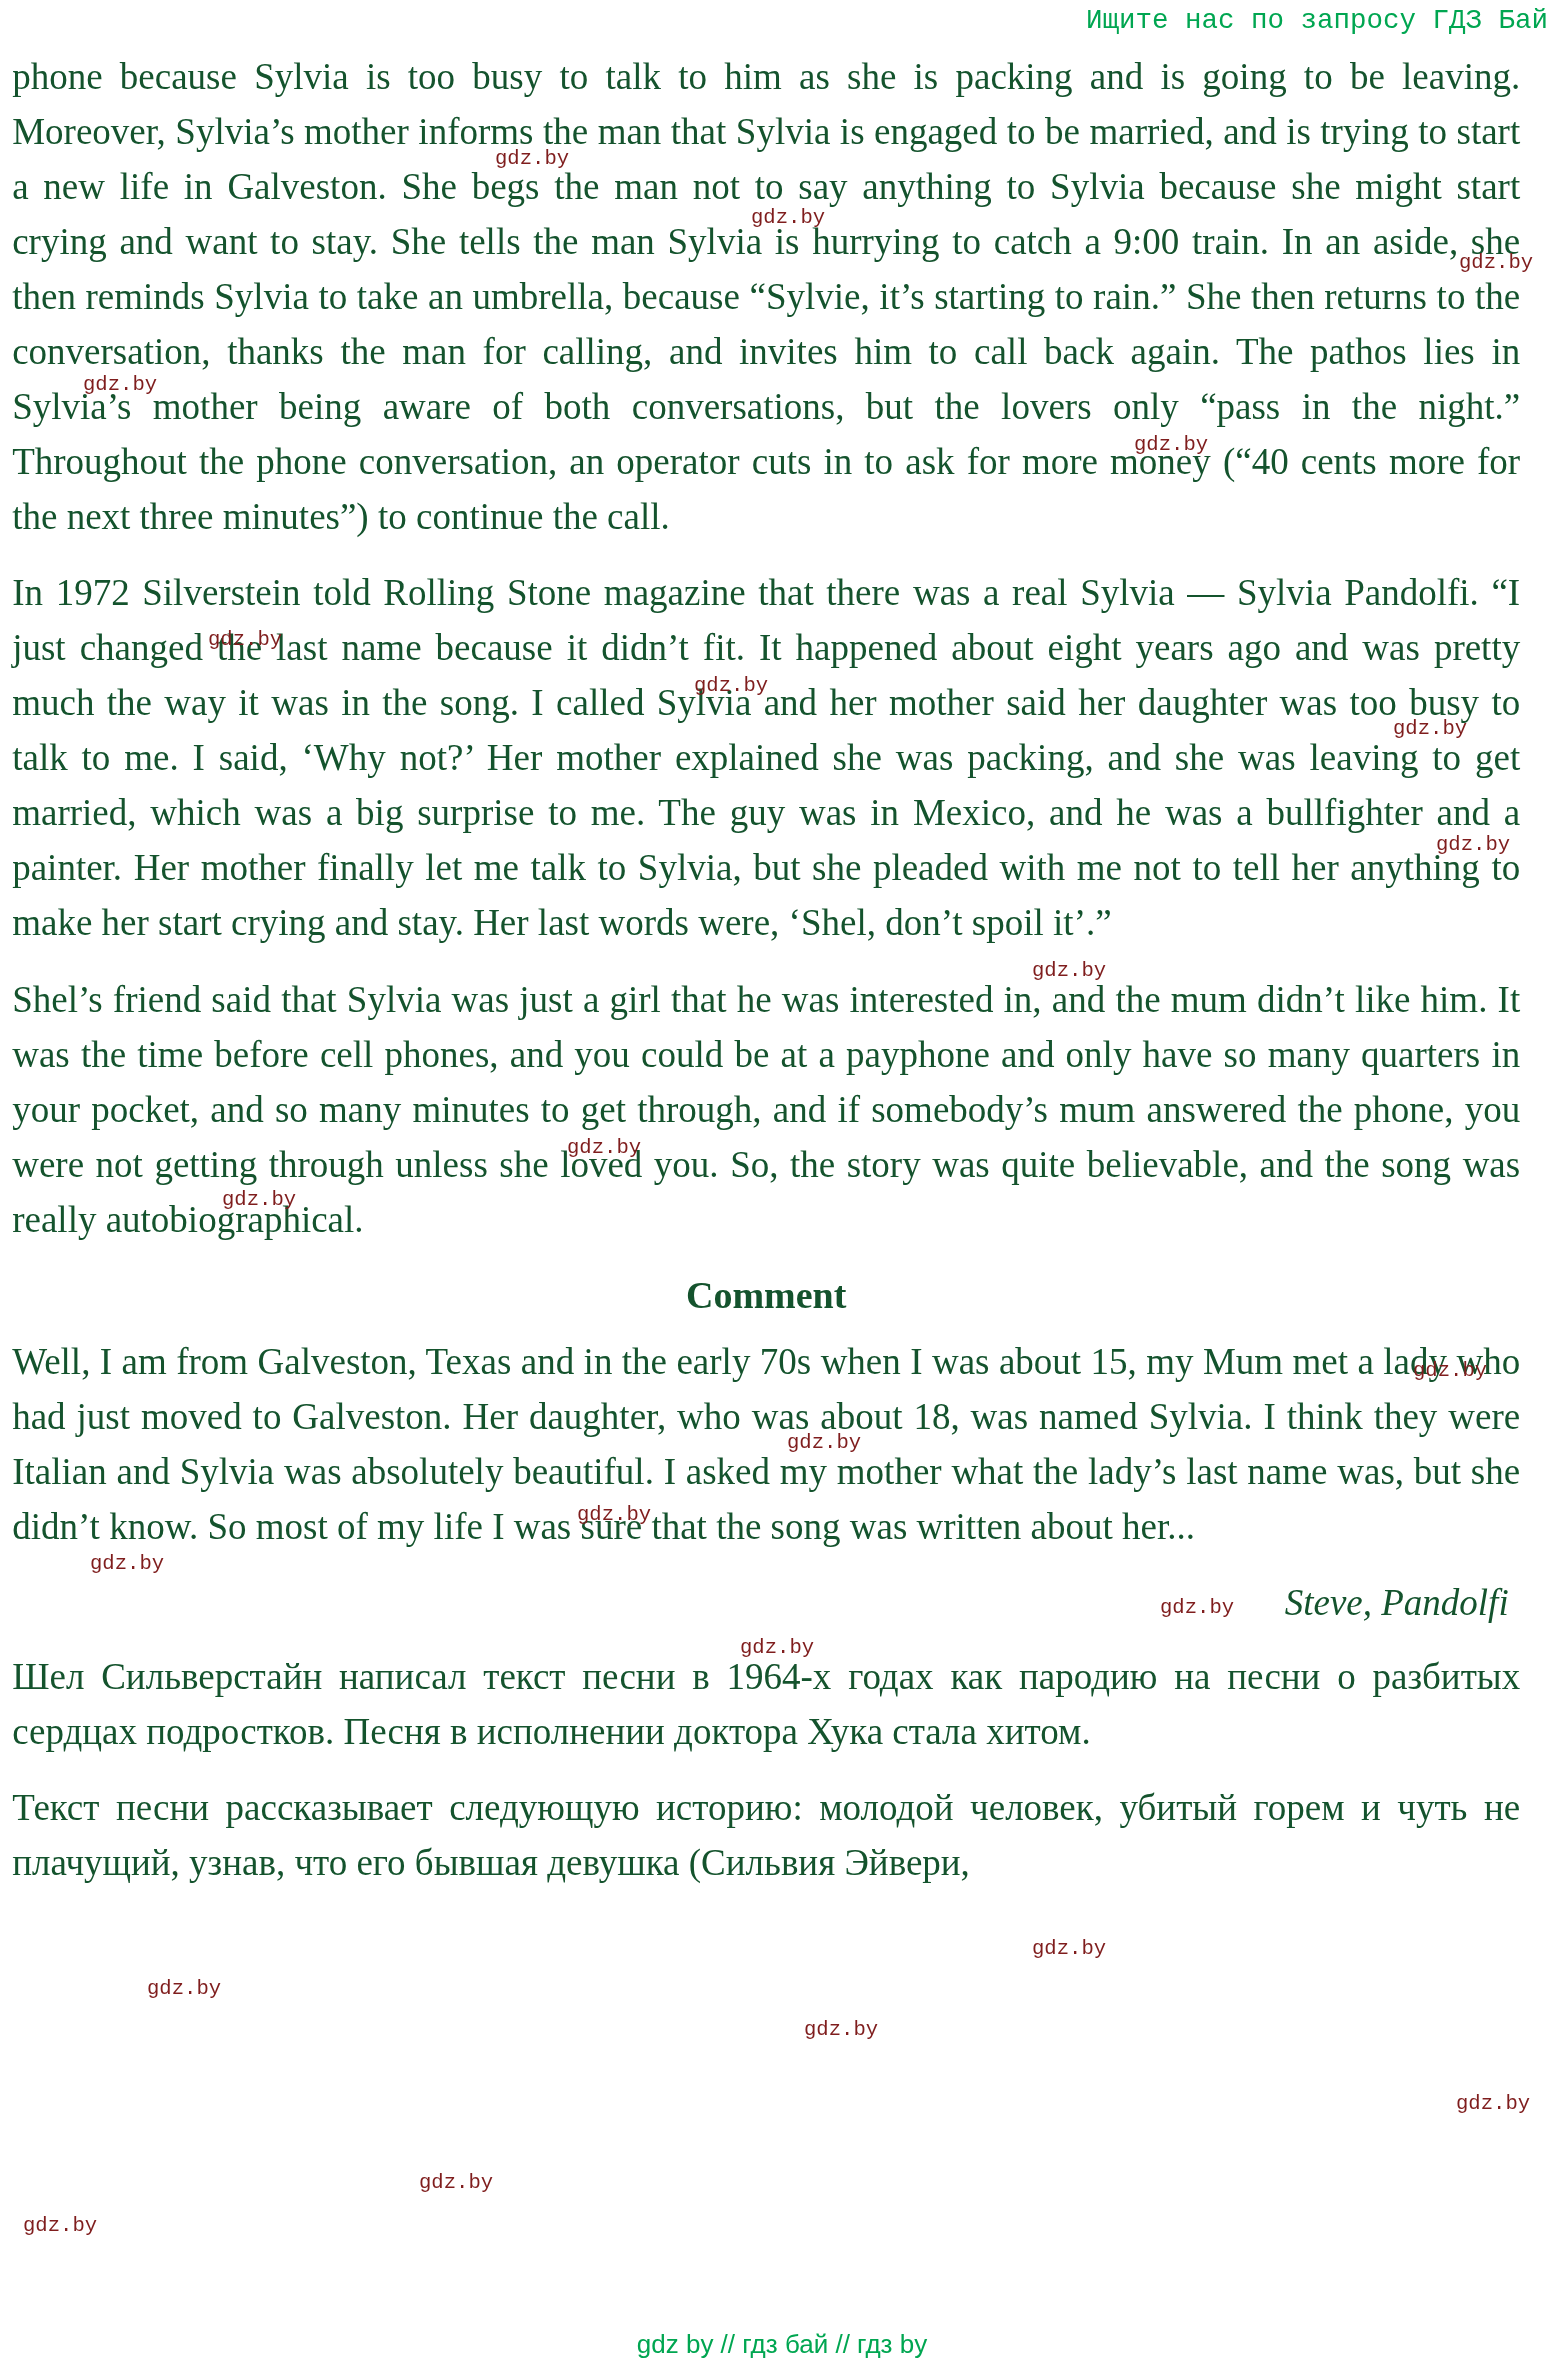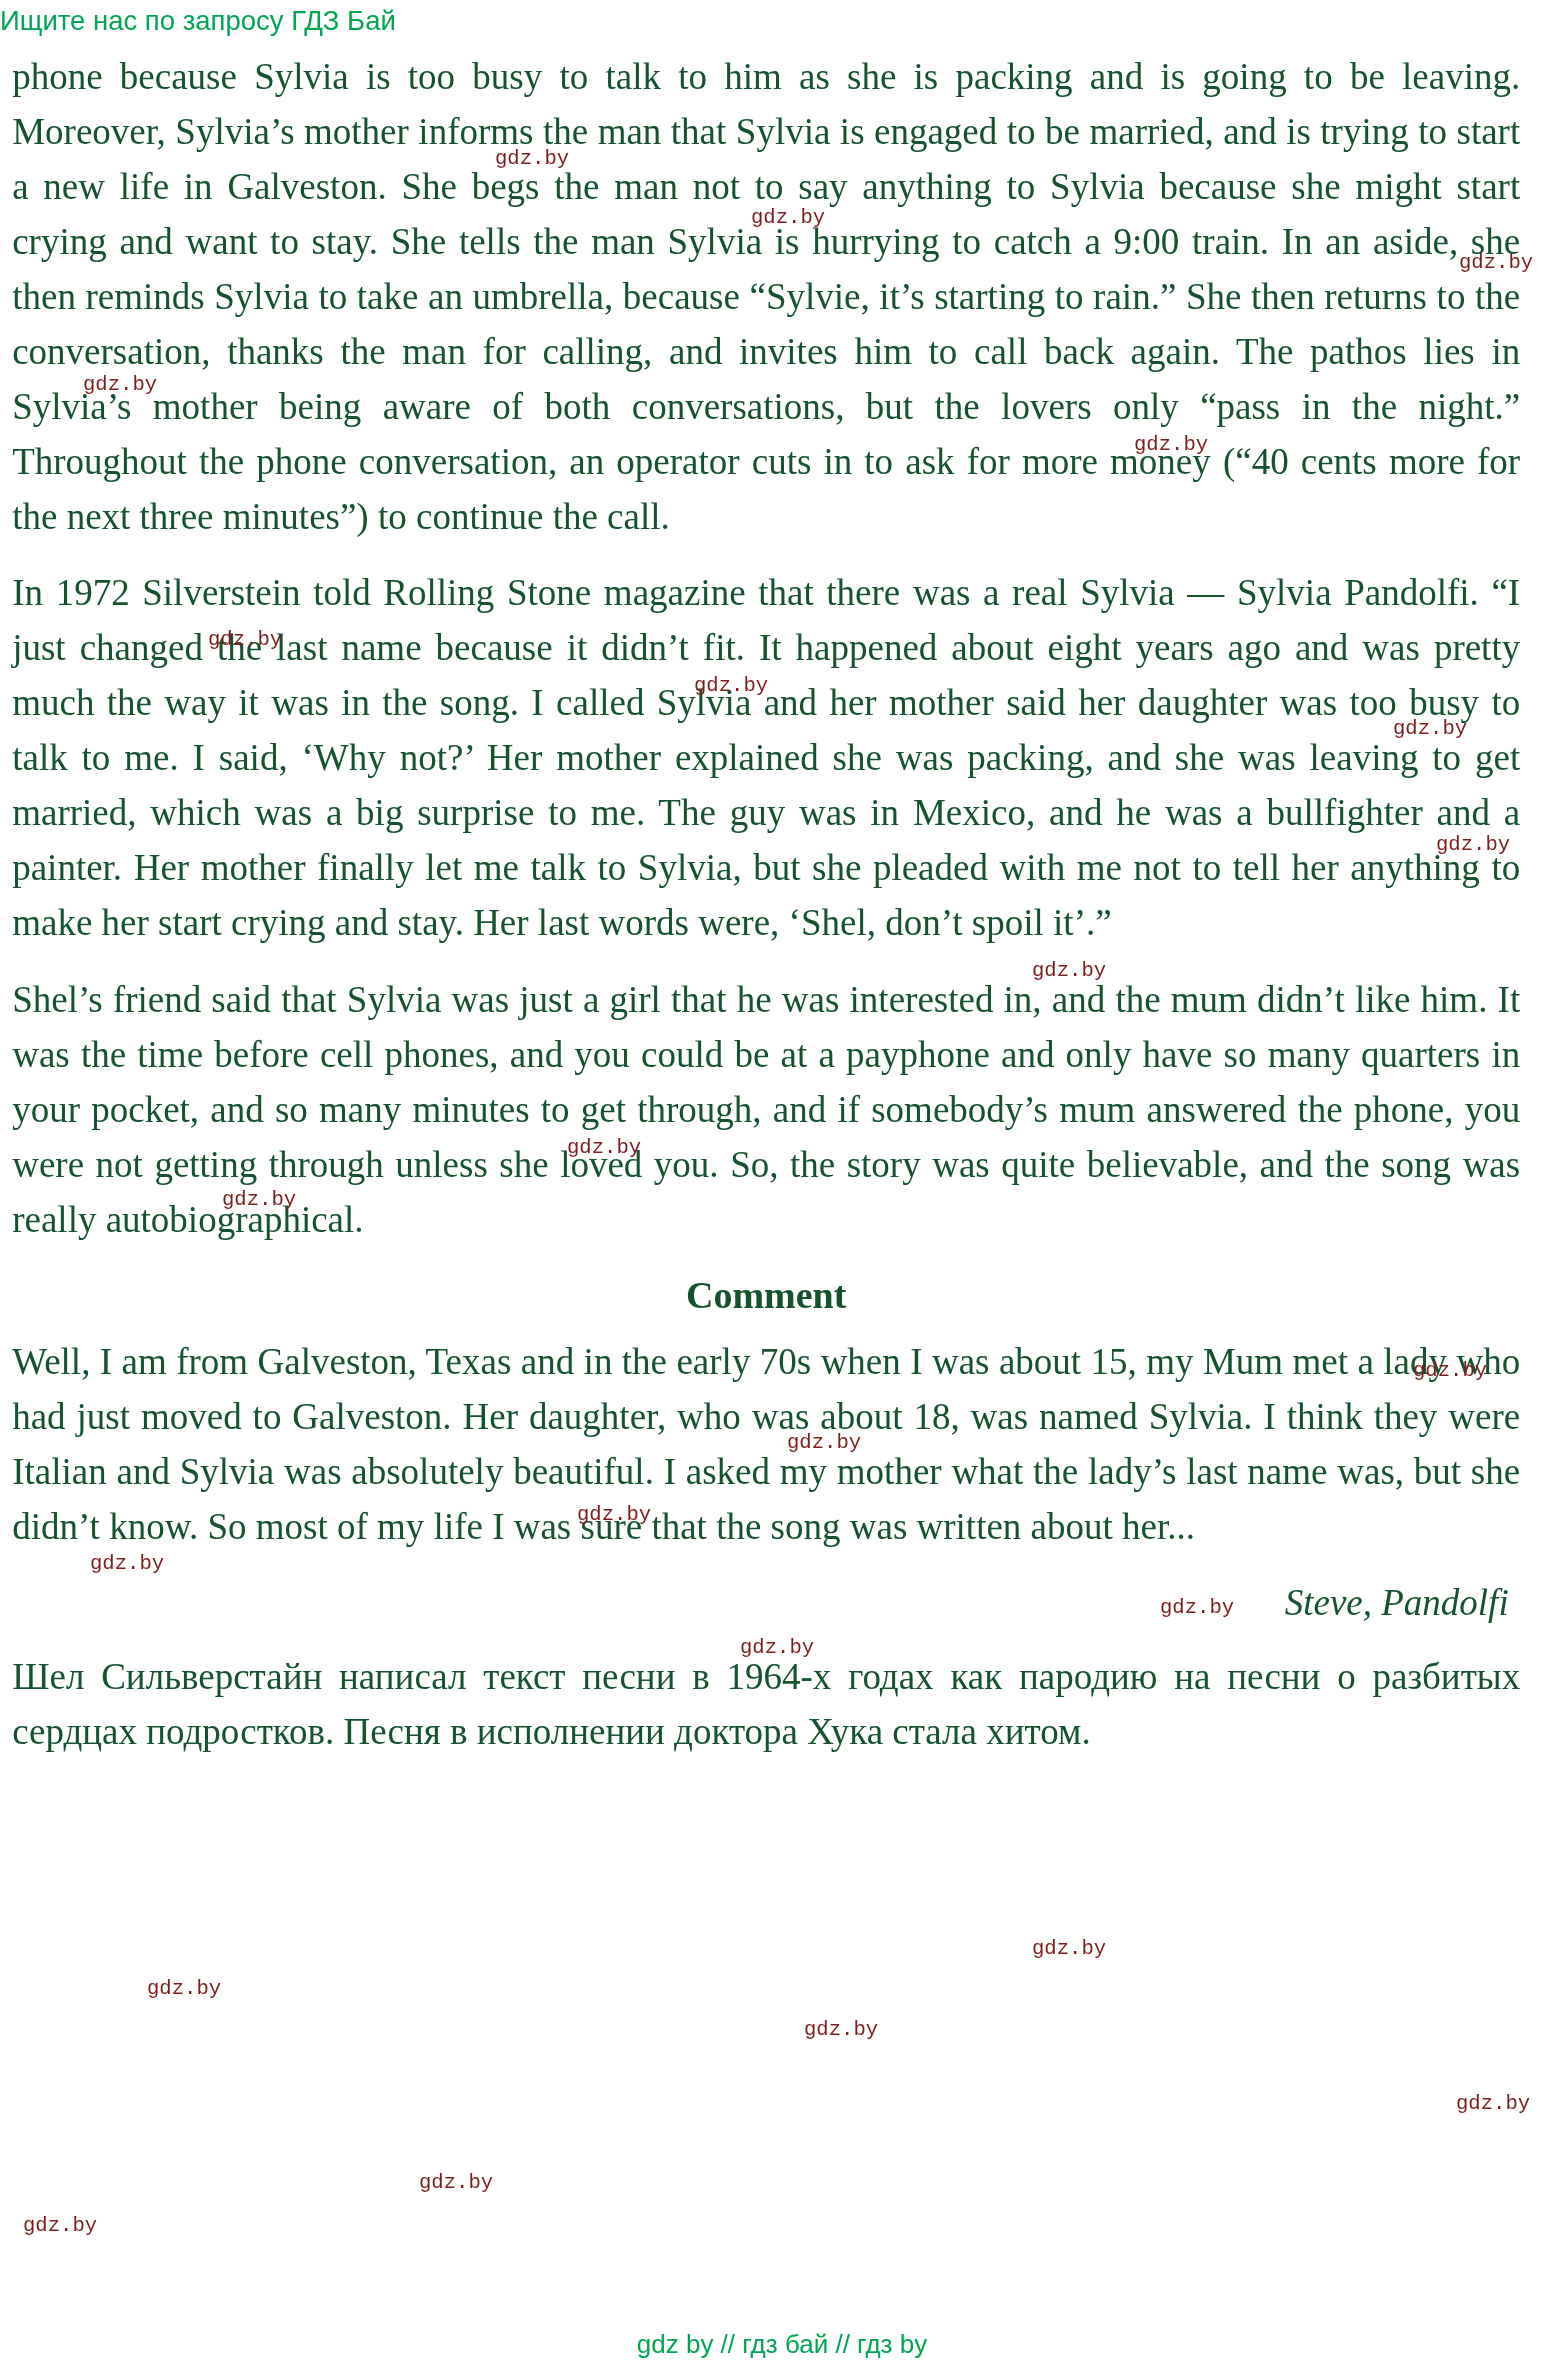"Ищите нас по запросу ГДЗ" .promo { font-family: Liberation Sans, sans-serif -> Liberation Mono, monospace; text-align: left -> right }
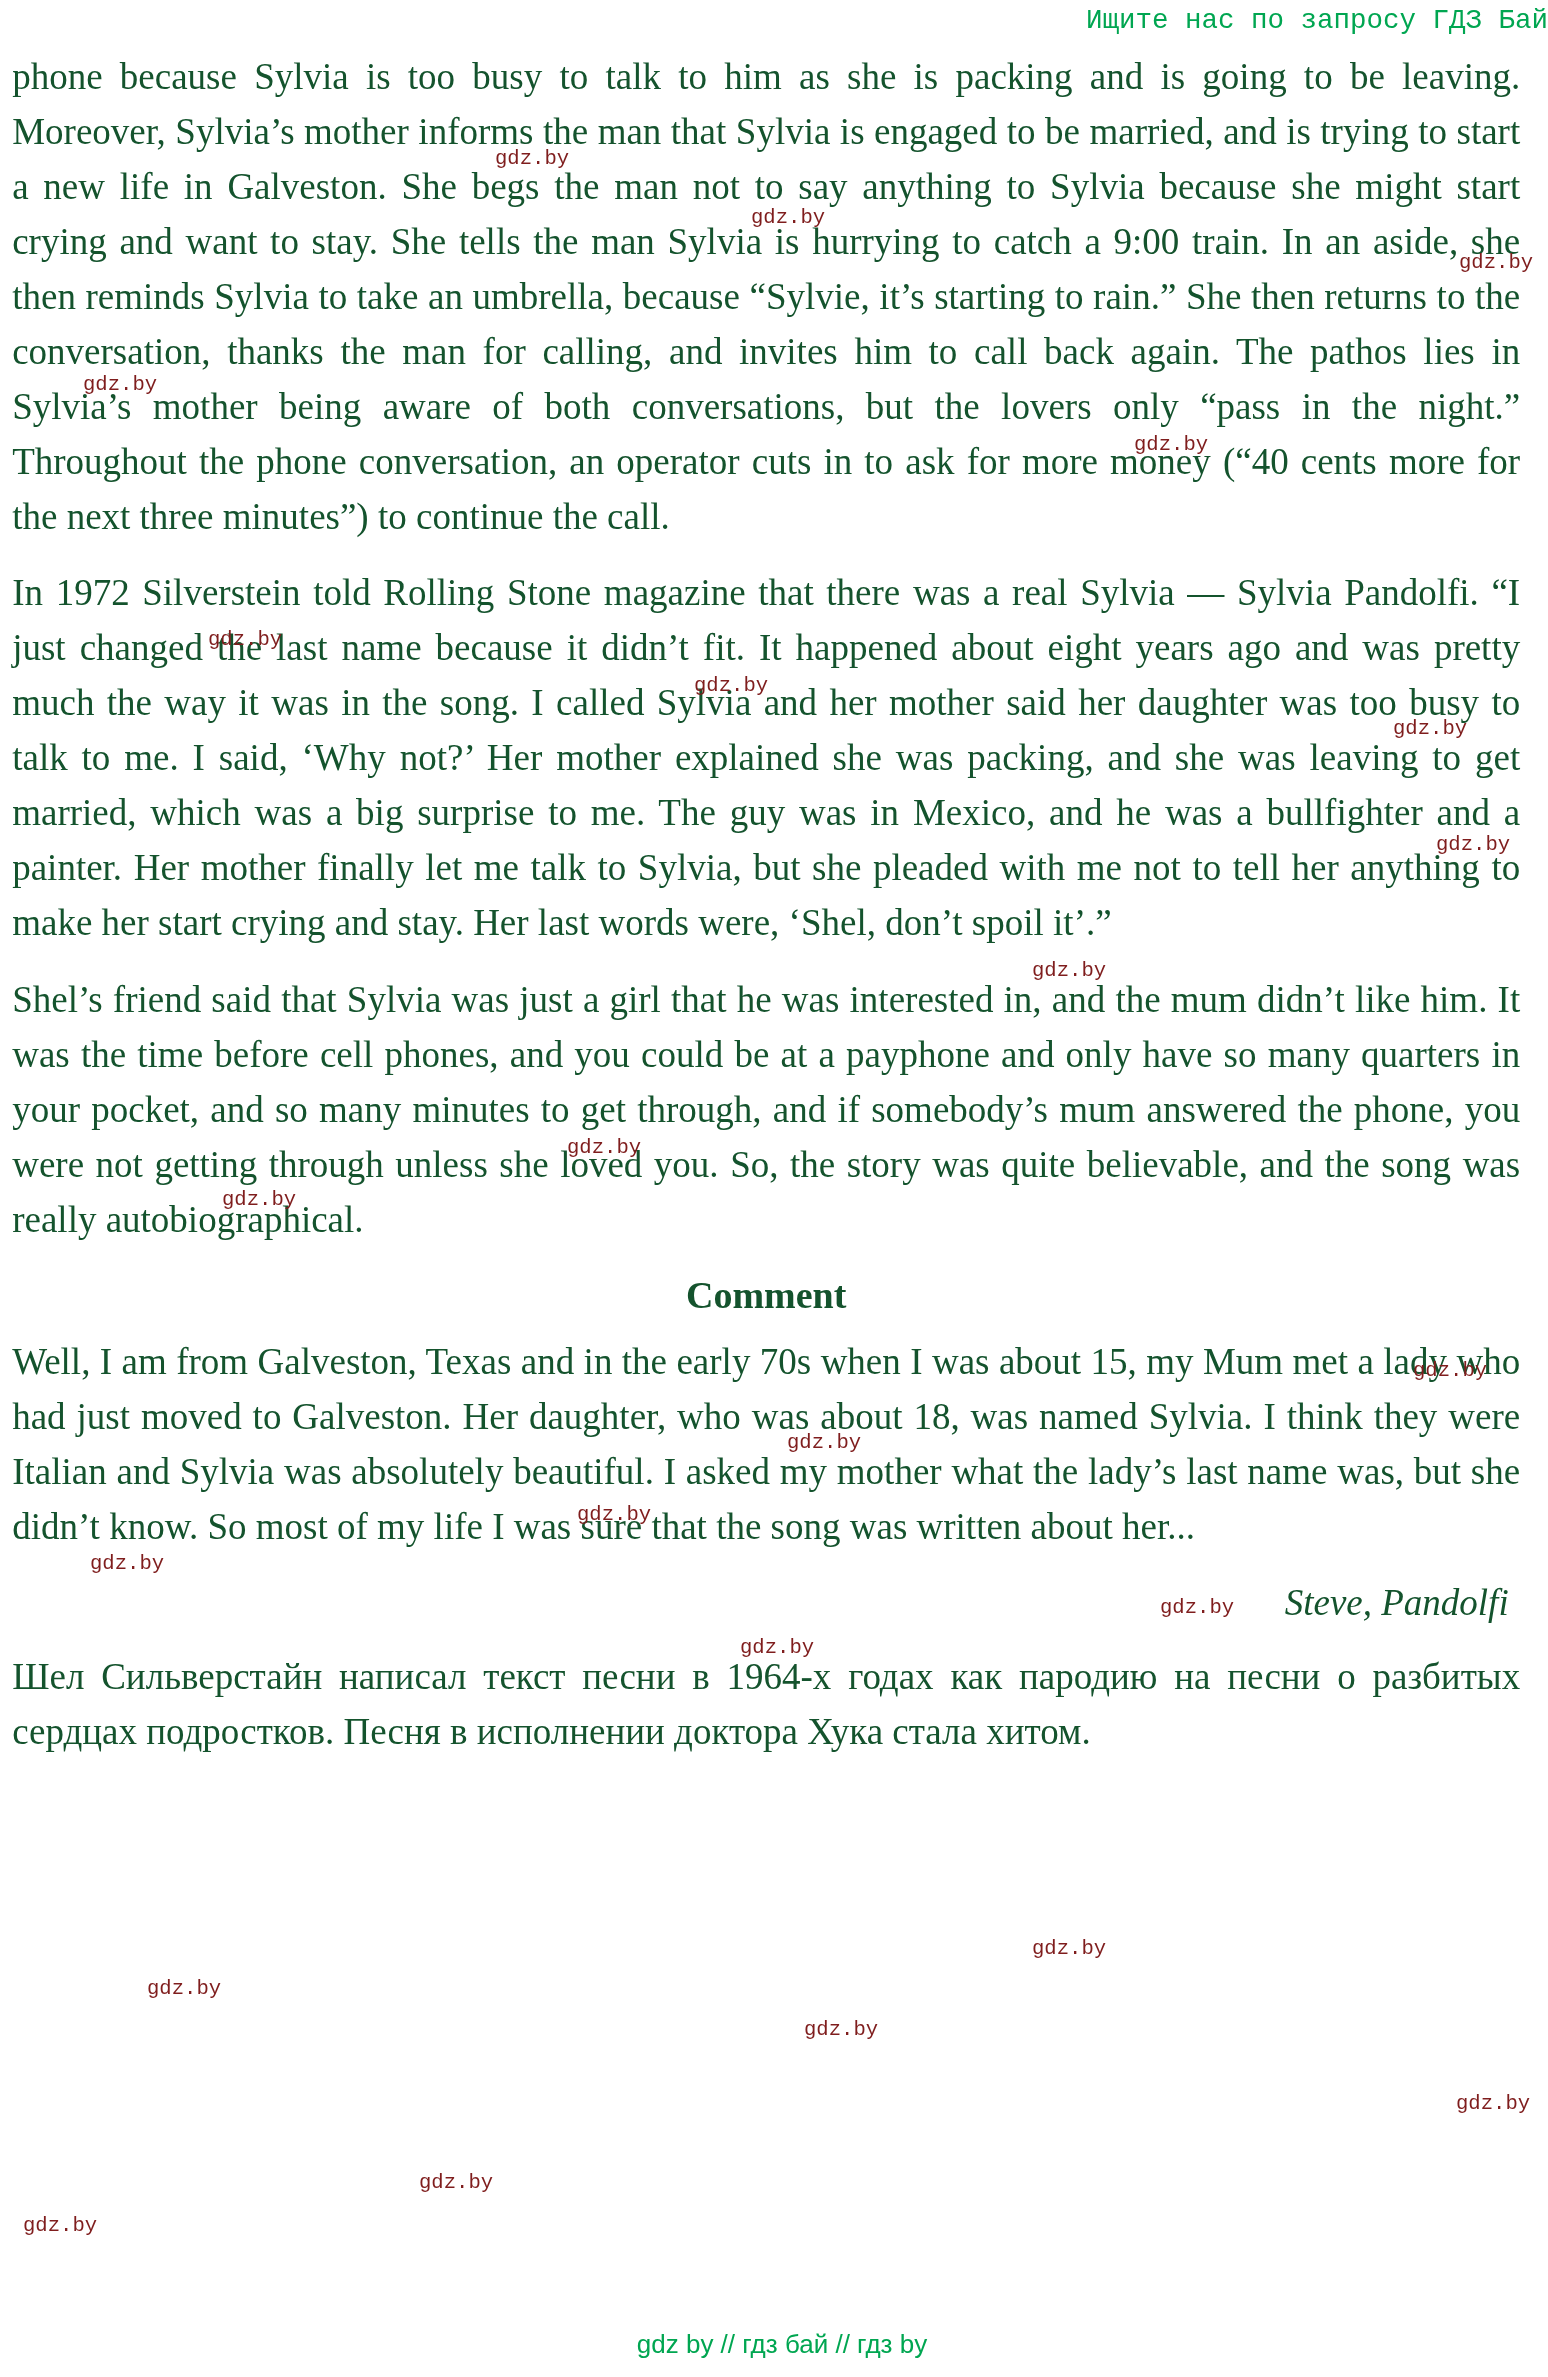"Текст песни рассказывает следующую" p { html: none -> <p>Текст песни рассказывает следующую историю: молодой человек, убитый горем и чуть не плачущий, узнав, что его бывшая девушка (Сильвия Эйвери,</p> }
